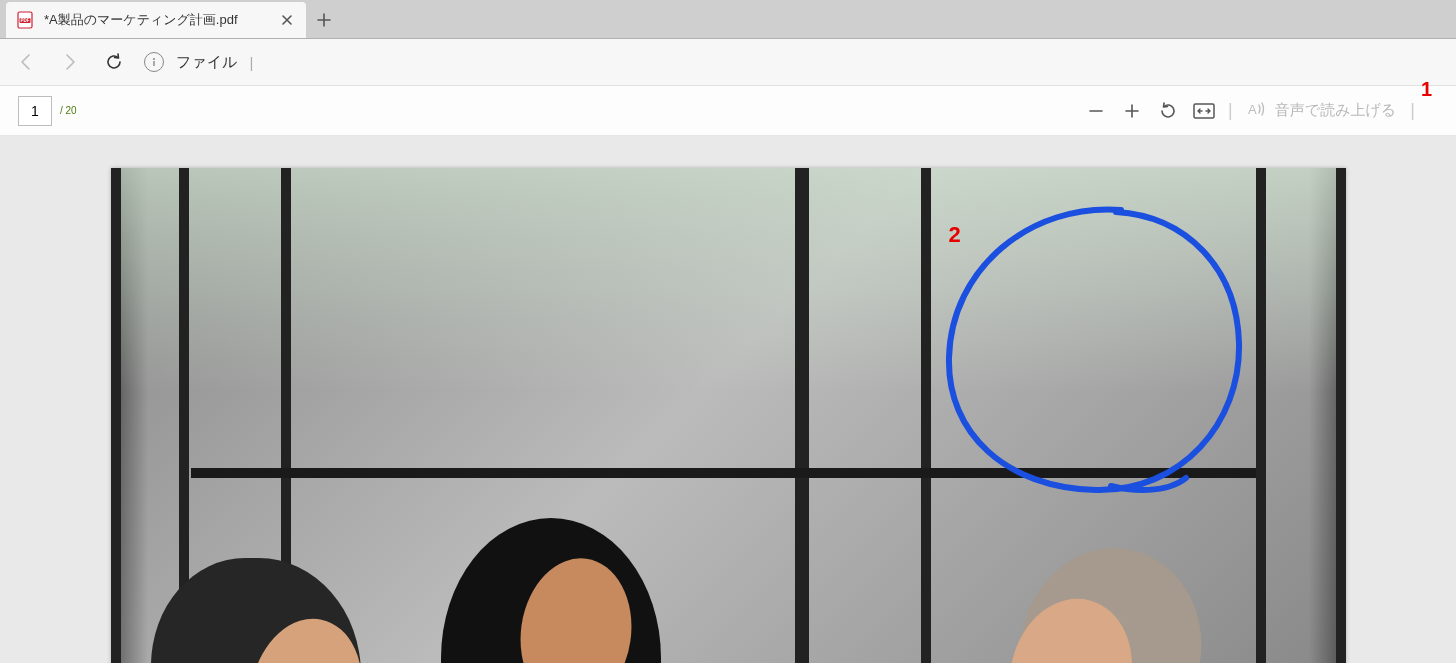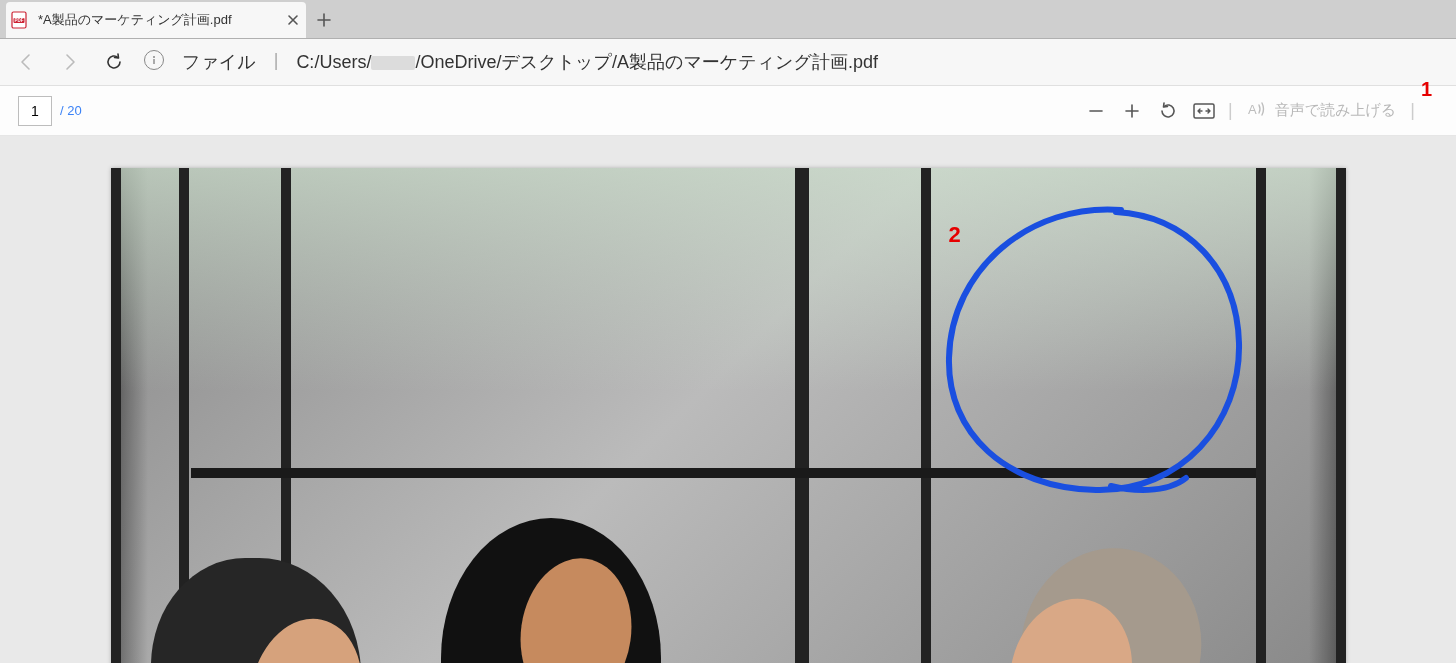"*A製品のマーケティング計画.pdf" .tab { padding: 0 4px -> 0 10px }
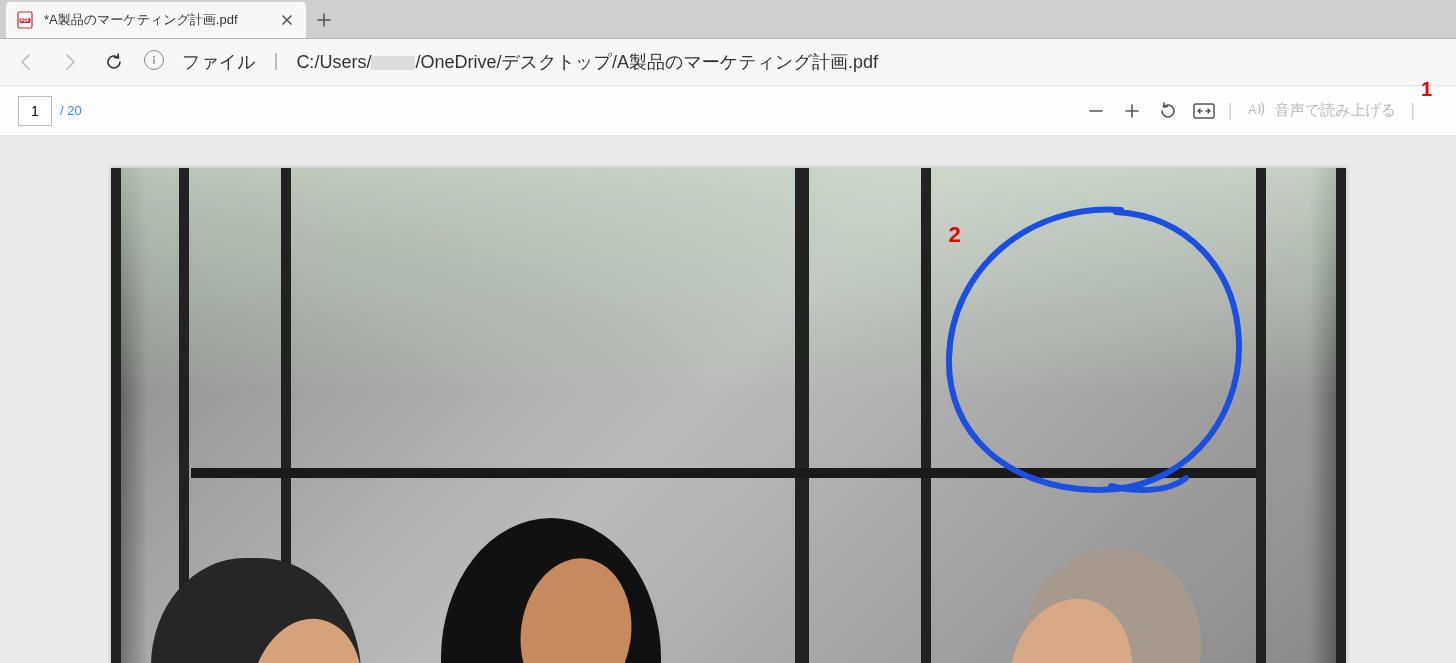"ファイル" .addr { align-items: none -> center; font-size: 18px -> 15px; gap: 18px -> 12px }
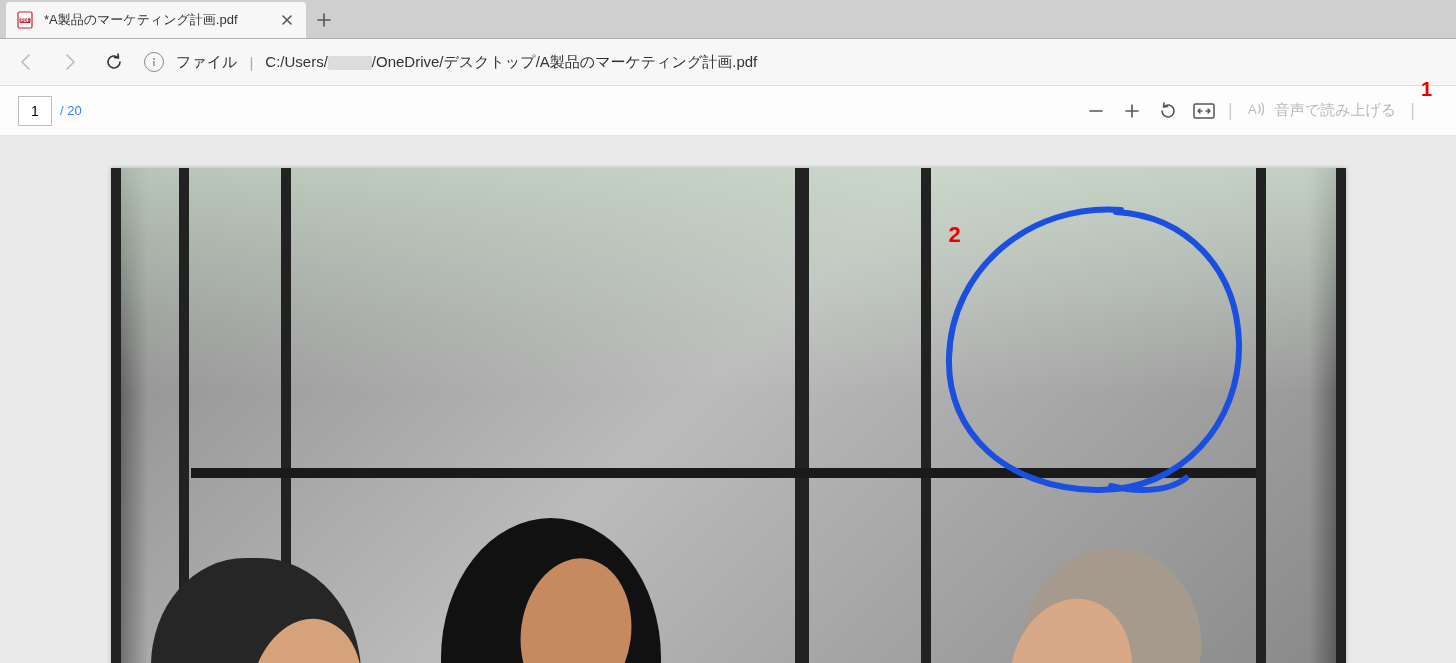"C:/Users/" span { html: <span> <span>C:/Users/</span><span></span><span>/OneDrive/デスクトップ/A製品のマーケティング計画.pdf</span> </span> -> none }
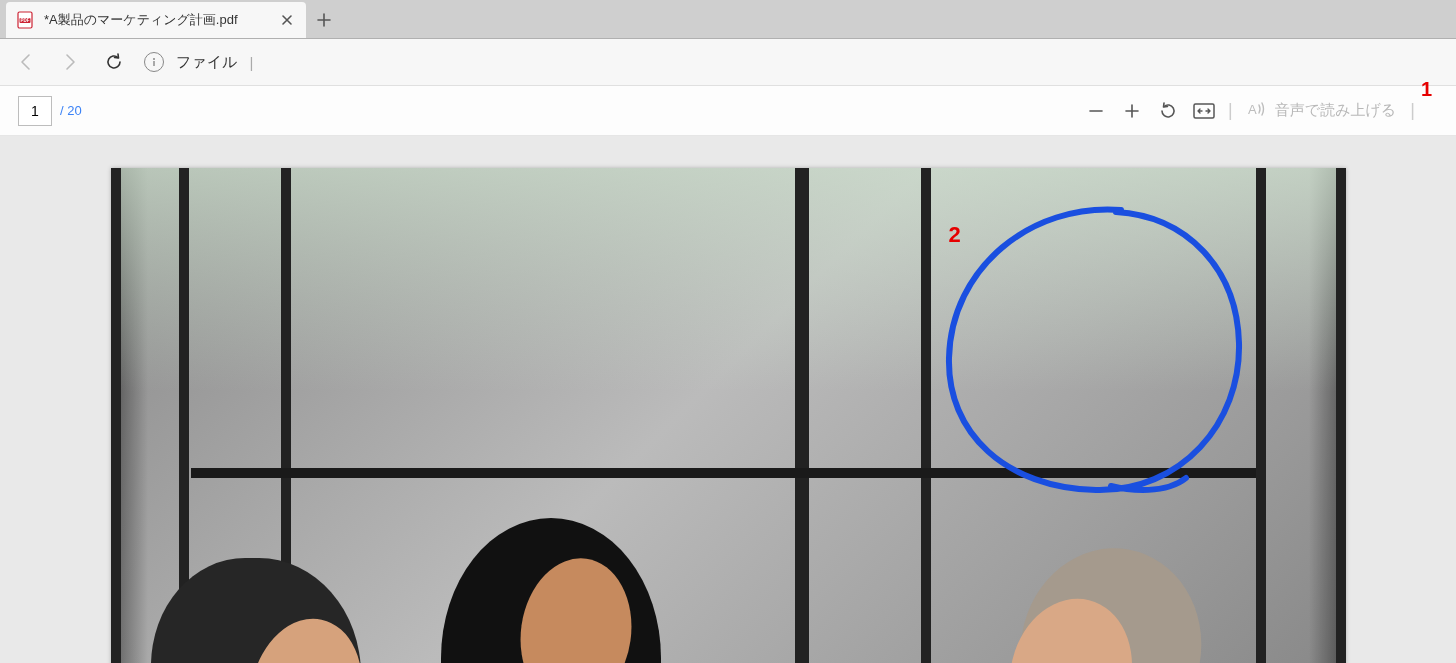"/ 20" .page-total { color: #3b82f6 -> #4d7c0f; font-size: 13px -> 10px }
